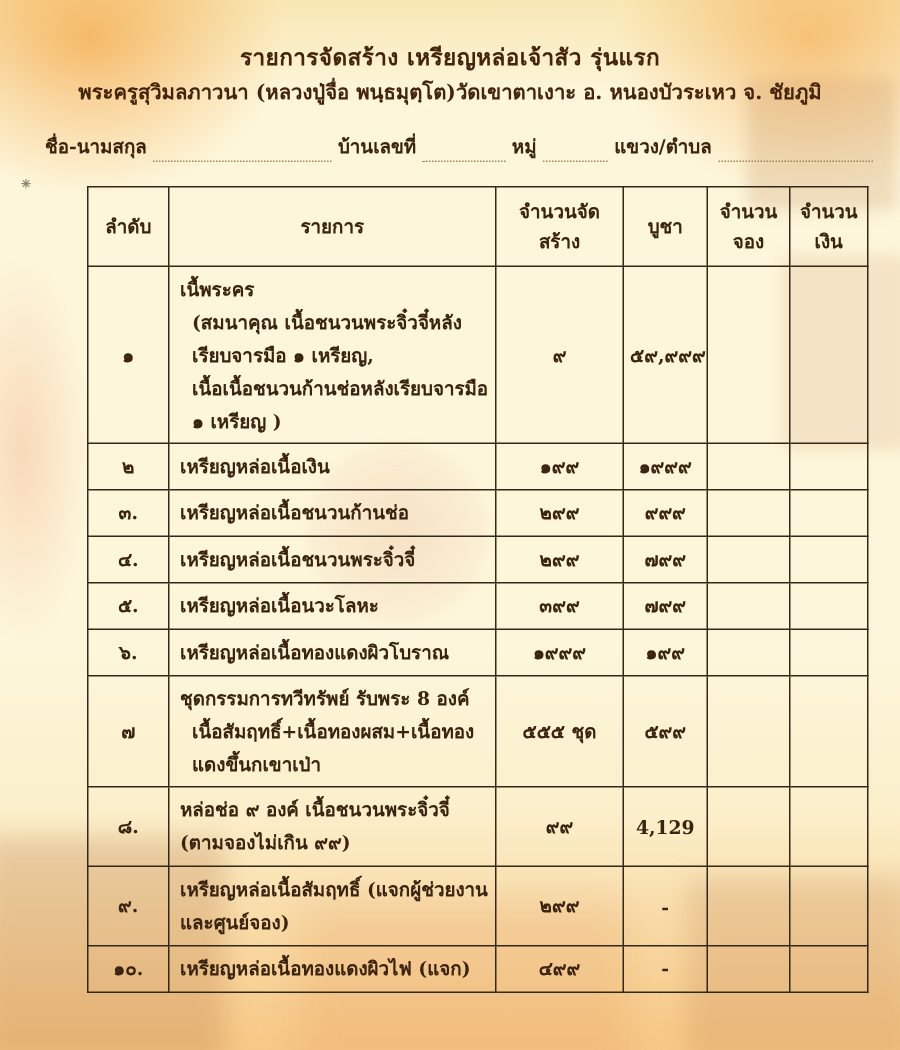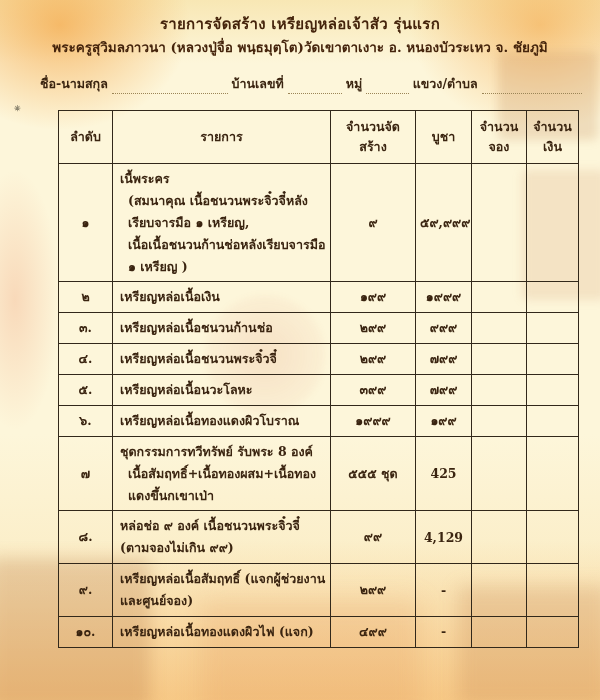"รายการจัดสร้าง เหรียญหล่อเจ้าสัว รุ่นแรก" .title-block { padding-top: 12px -> 26px }
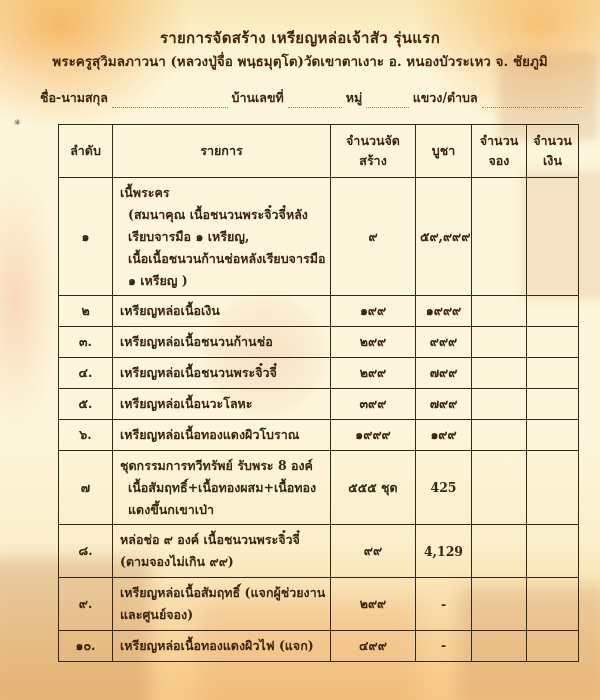"ชื่อ-นามสกุล" .form-area { margin: 16px 14px 0 40px -> 16px 14px 0 30px }
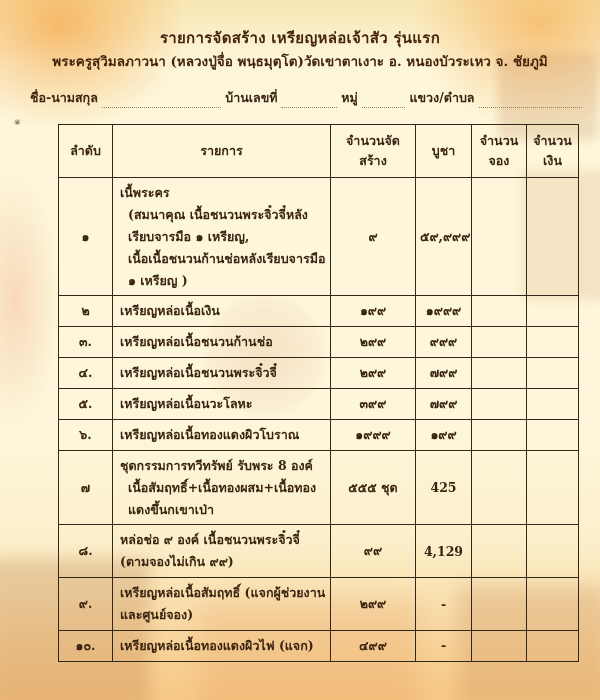"425" td.c-center { text: 425 -> ๕๙๙ }
